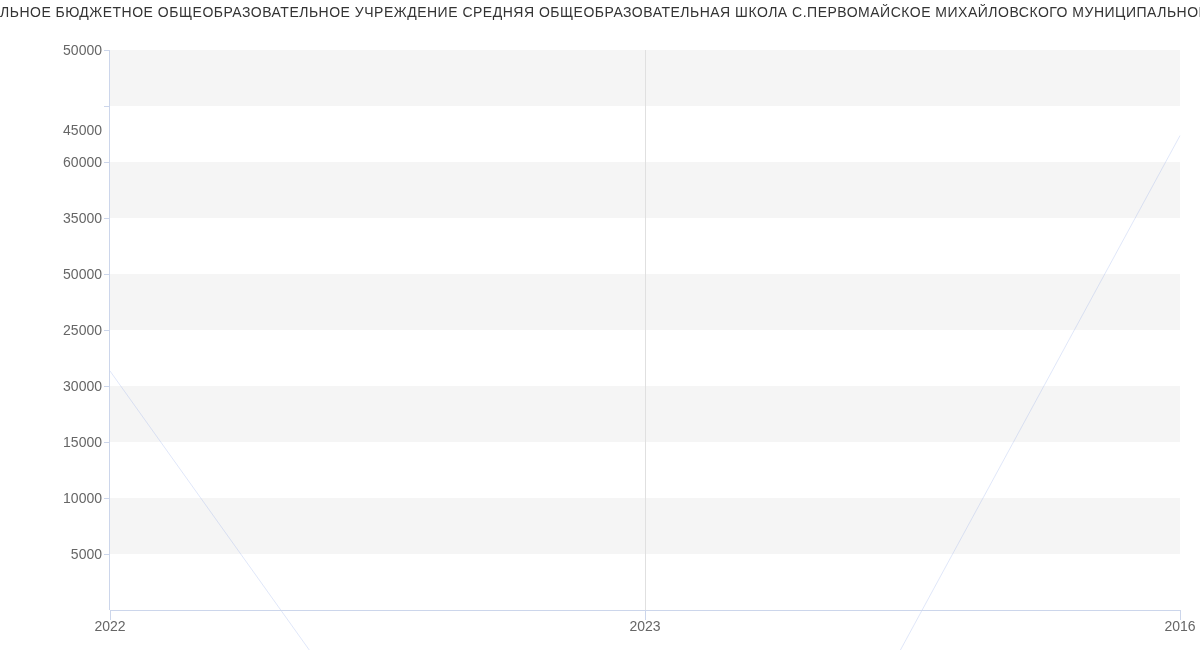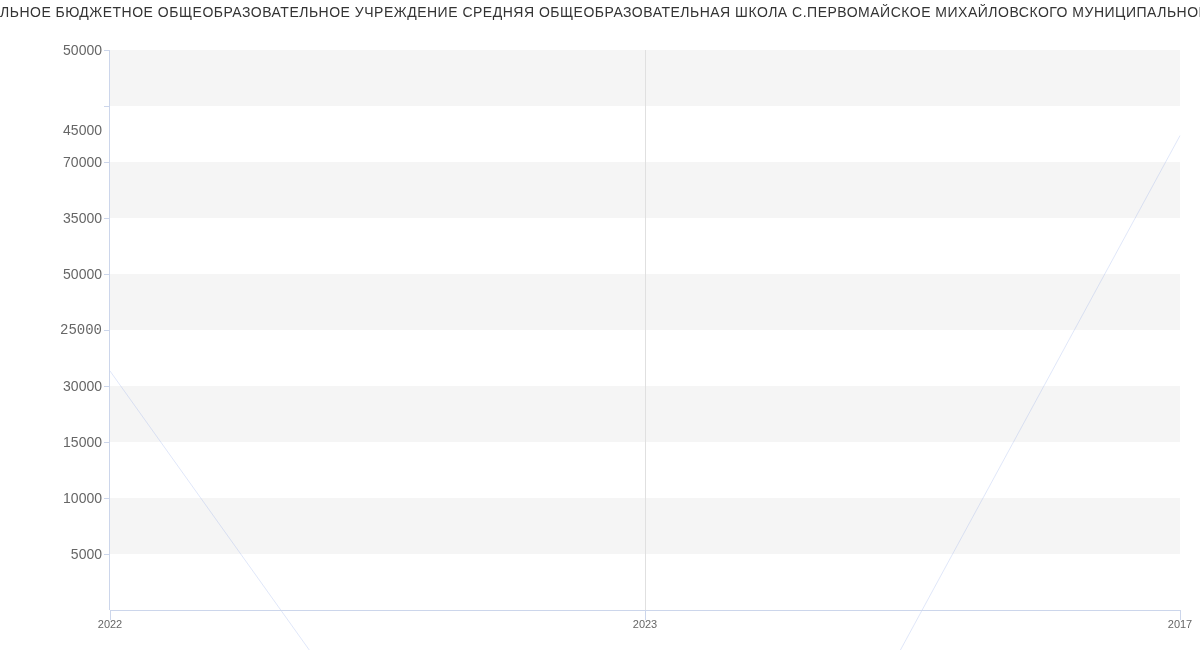"70000" div.y-tick-label { text: 70000 -> 60000 }
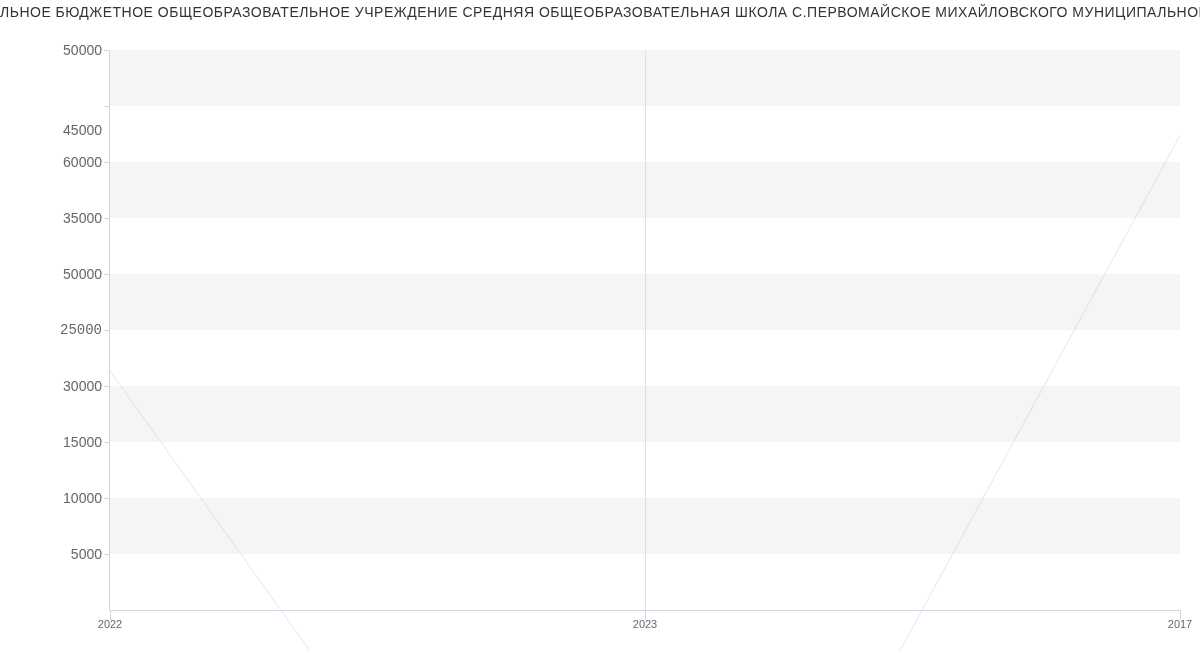"25000" div.y-tick-label { font-family: Liberation Mono, monospace -> none }
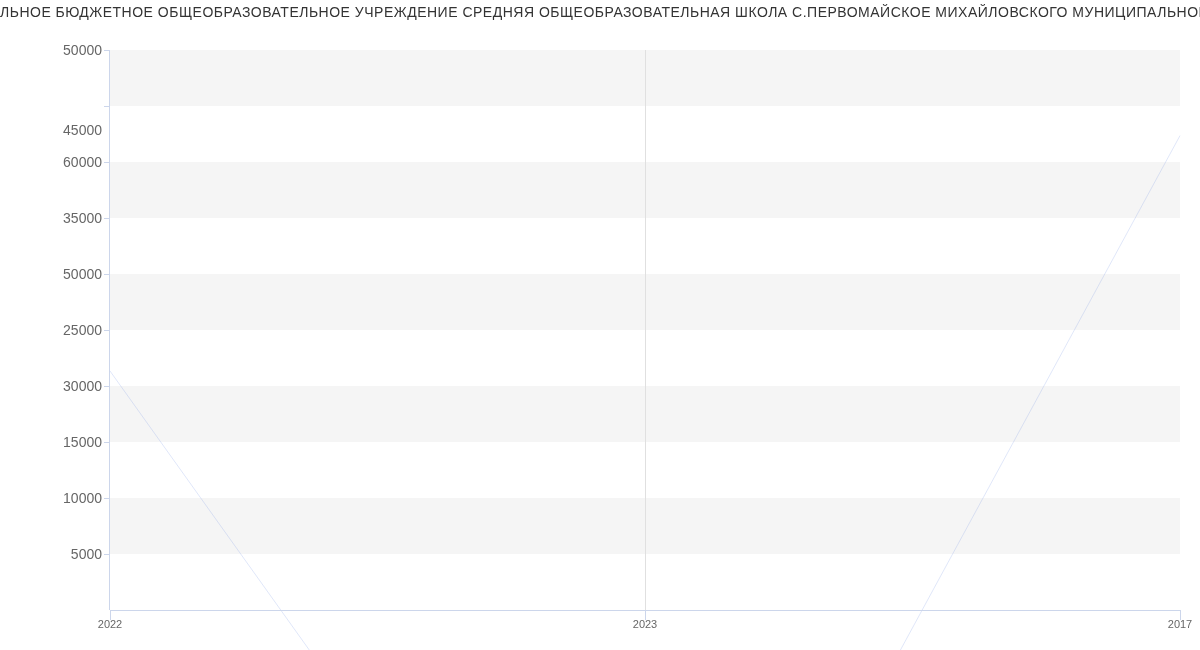"2022" .x-tick-label { font-size: 11px -> 14px }
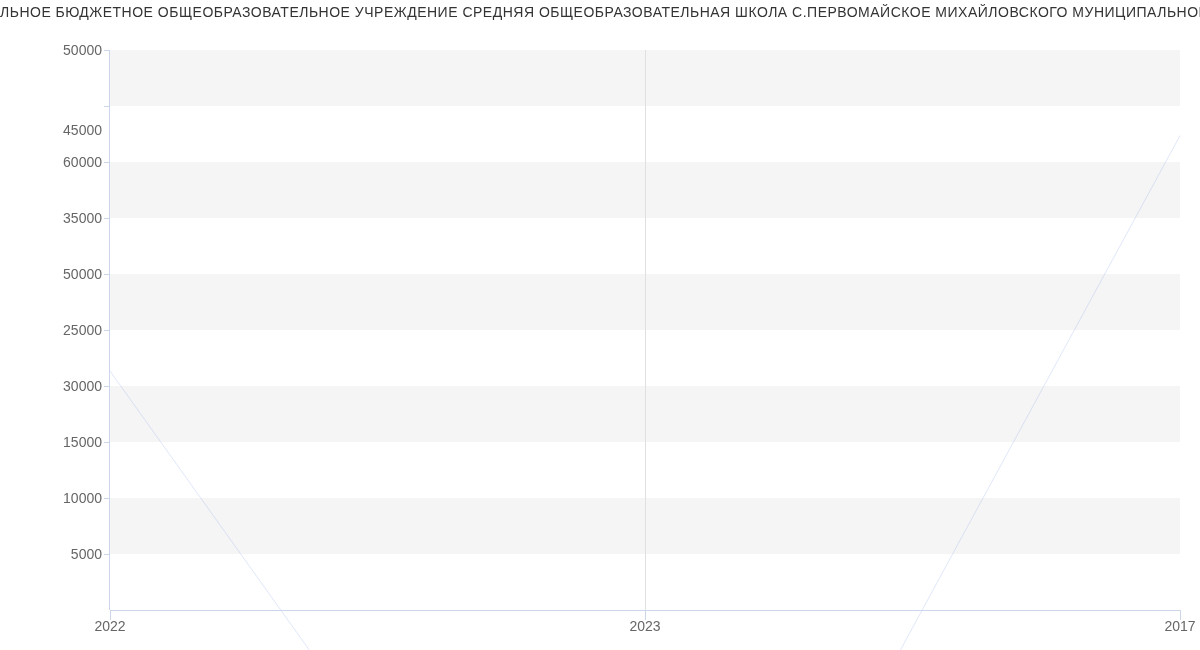"2017" div.x-tick-label { text: 2017 -> 2016 }
